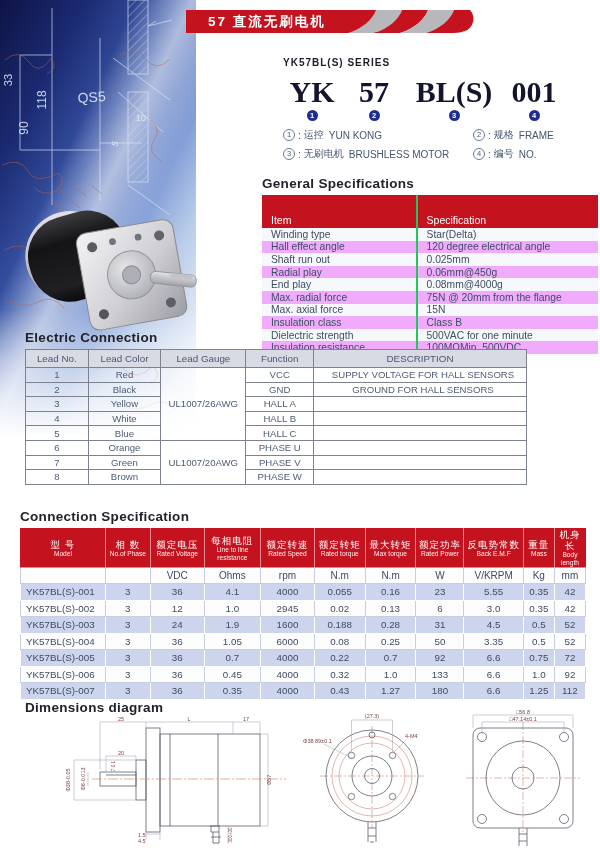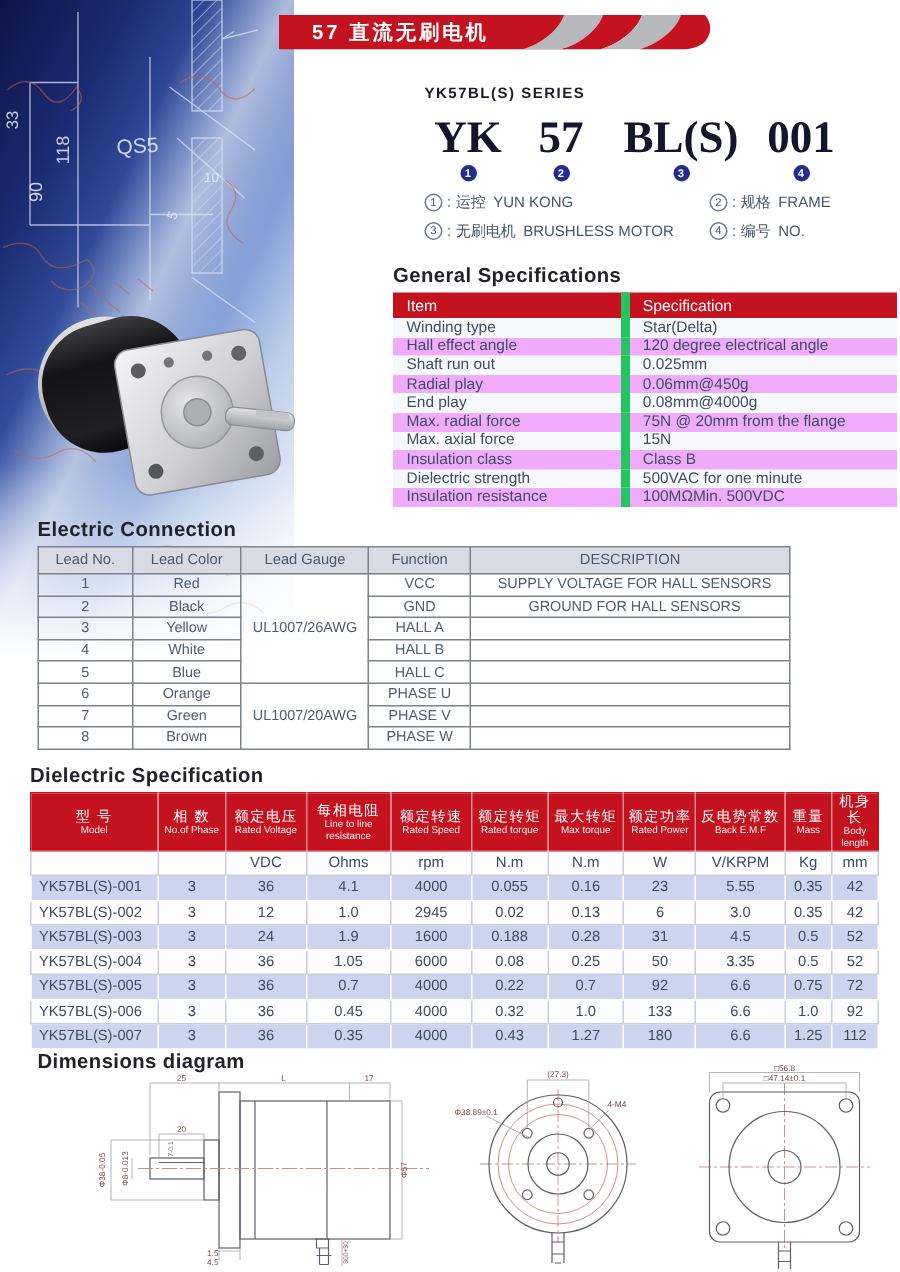"Item" .gen-spec th { padding: 1px 0 1px 9px -> 17px 0 1px 9px }
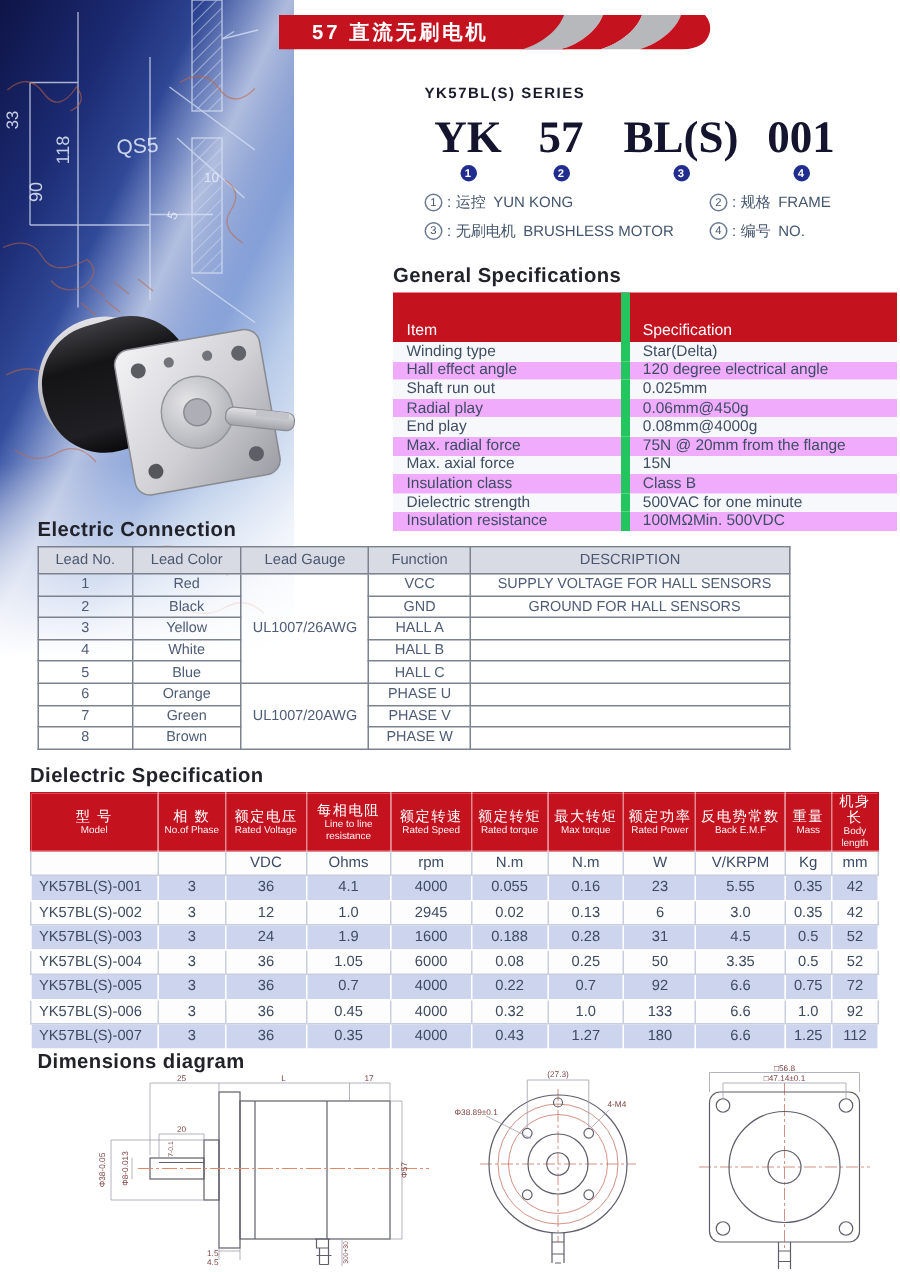"Specification" .gen-spec td + td, .gen-spec th + th { border-left: 6px solid #22c55e -> 2px solid #22c55e }
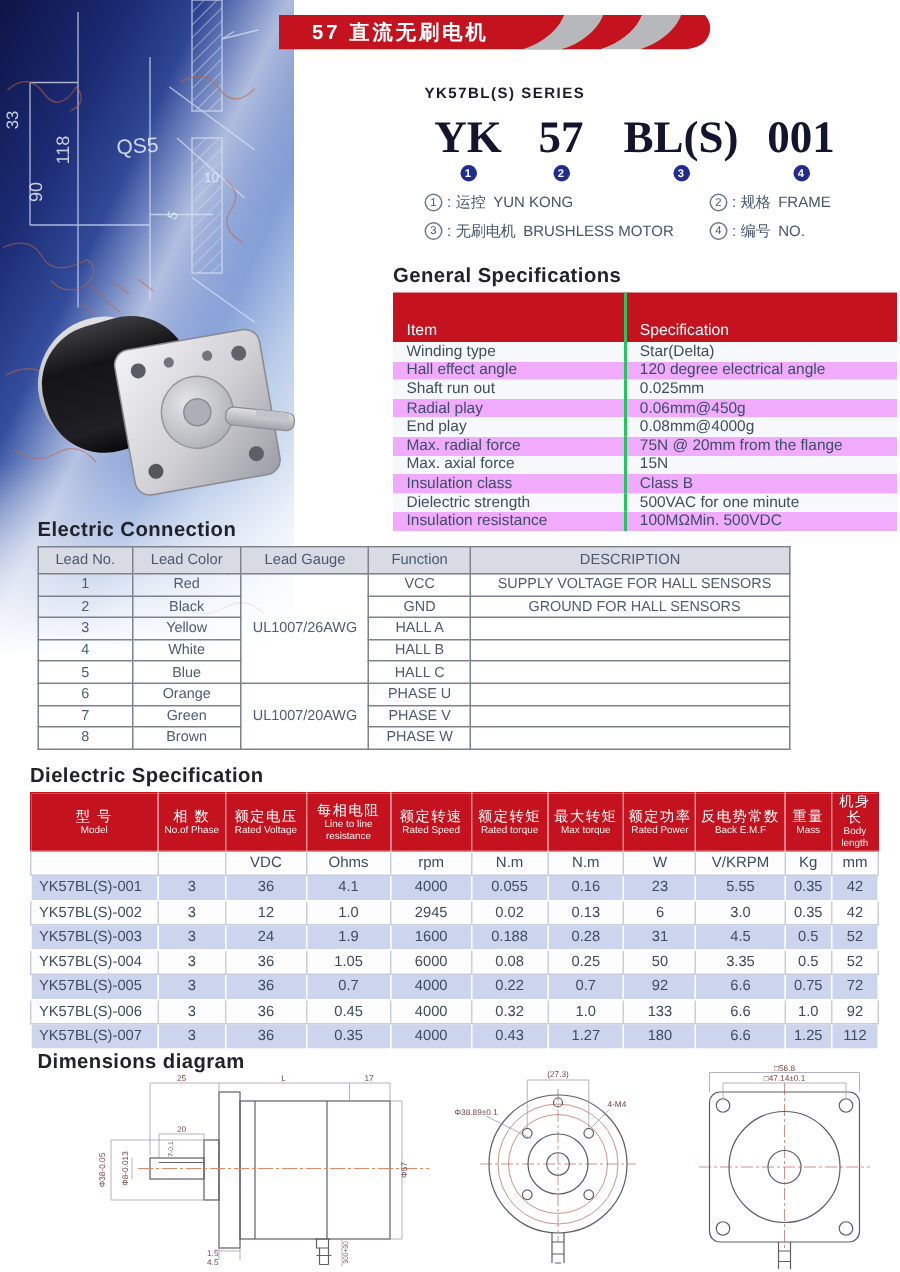"Electric Connection" .elec-conn { top: 345px -> 330px }
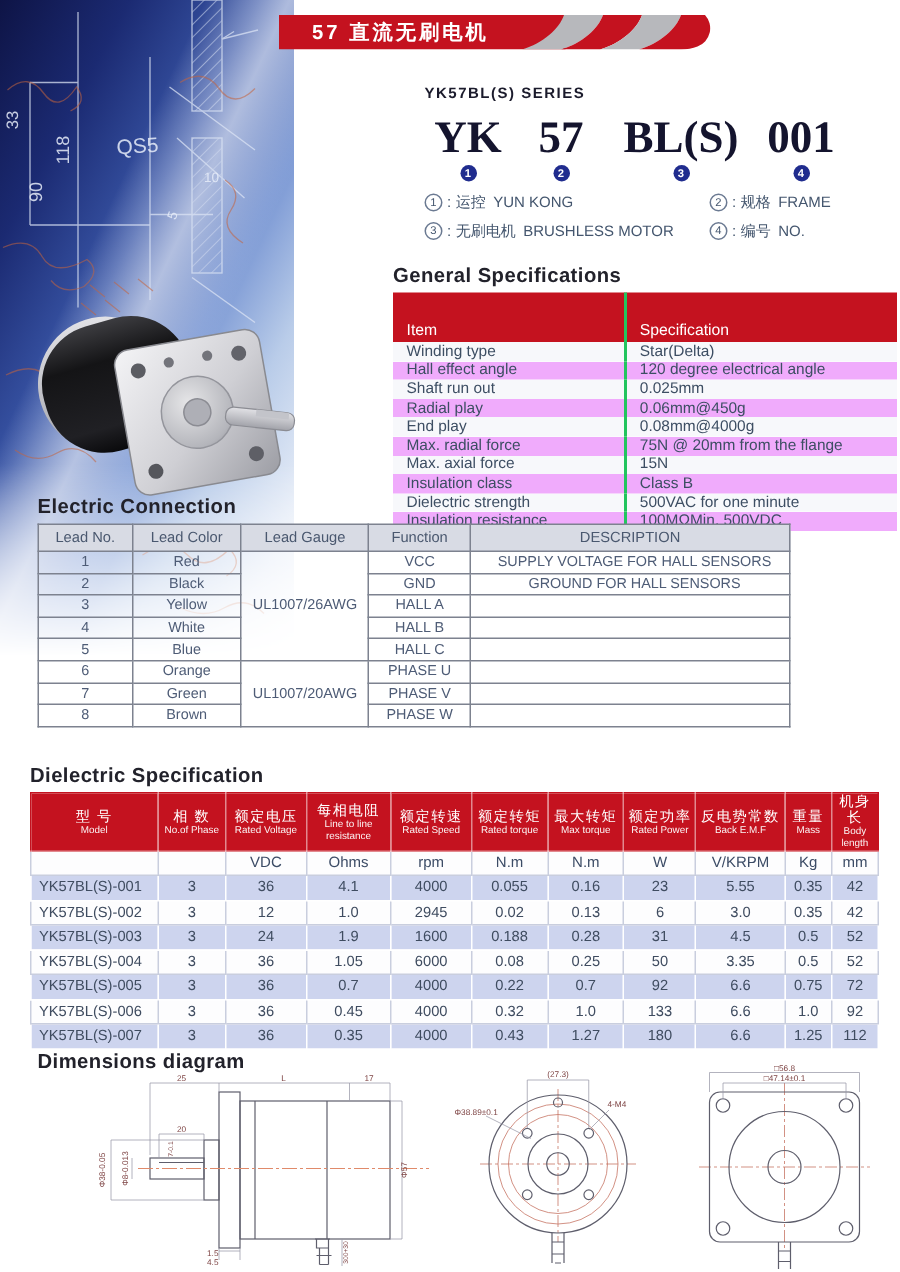"Dielectric Specification" h3.sec { text: Dielectric -> Connection }
